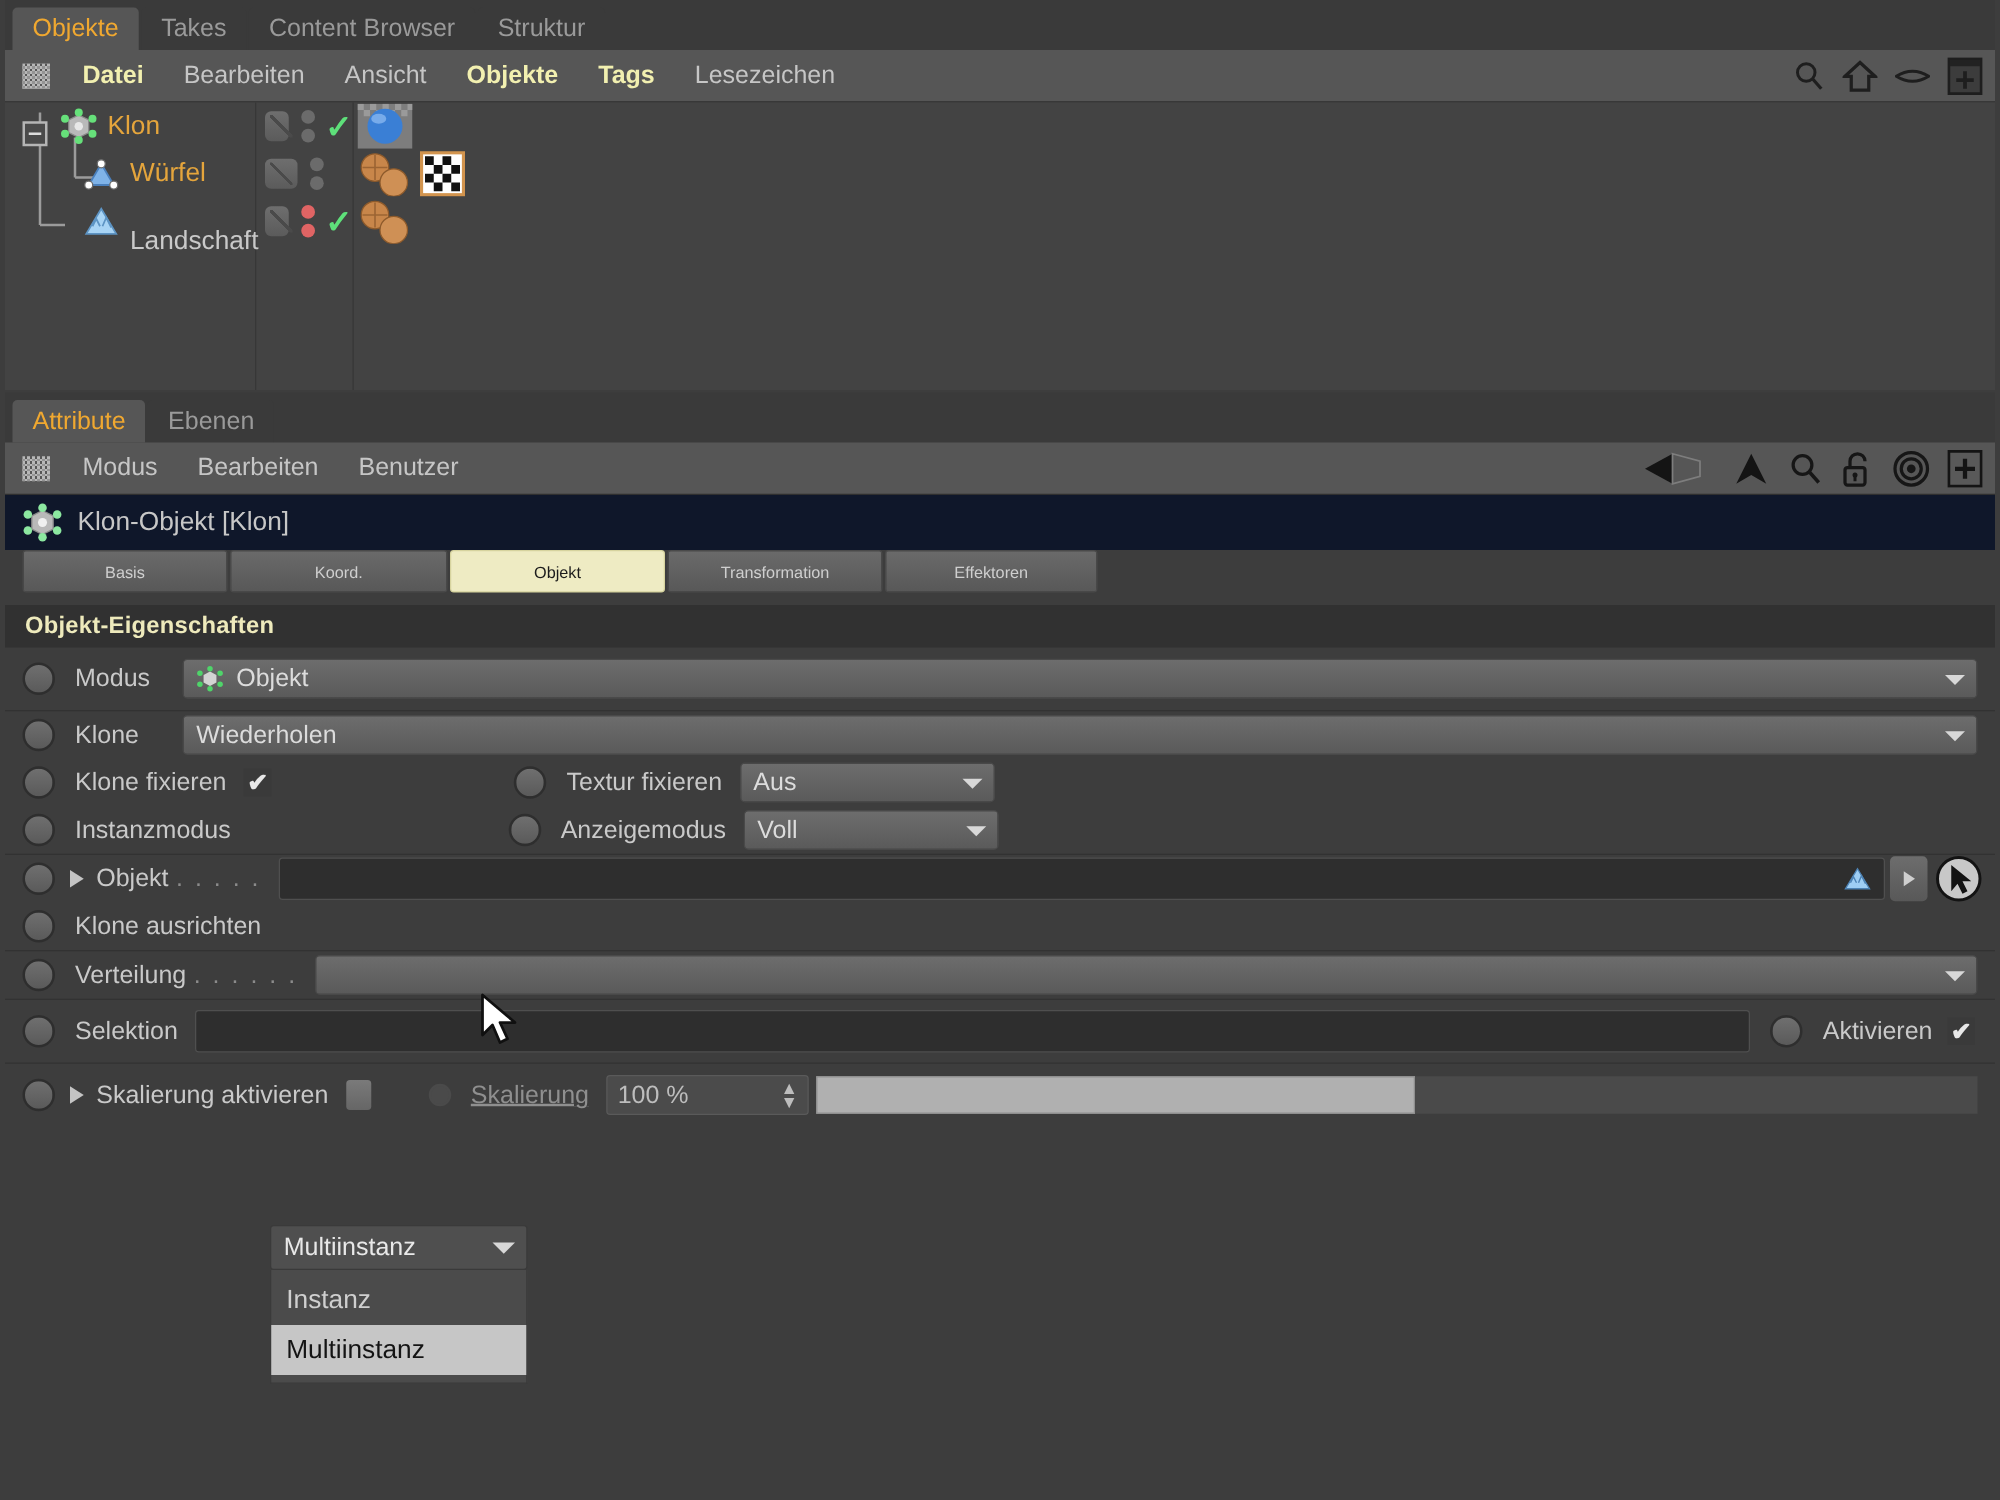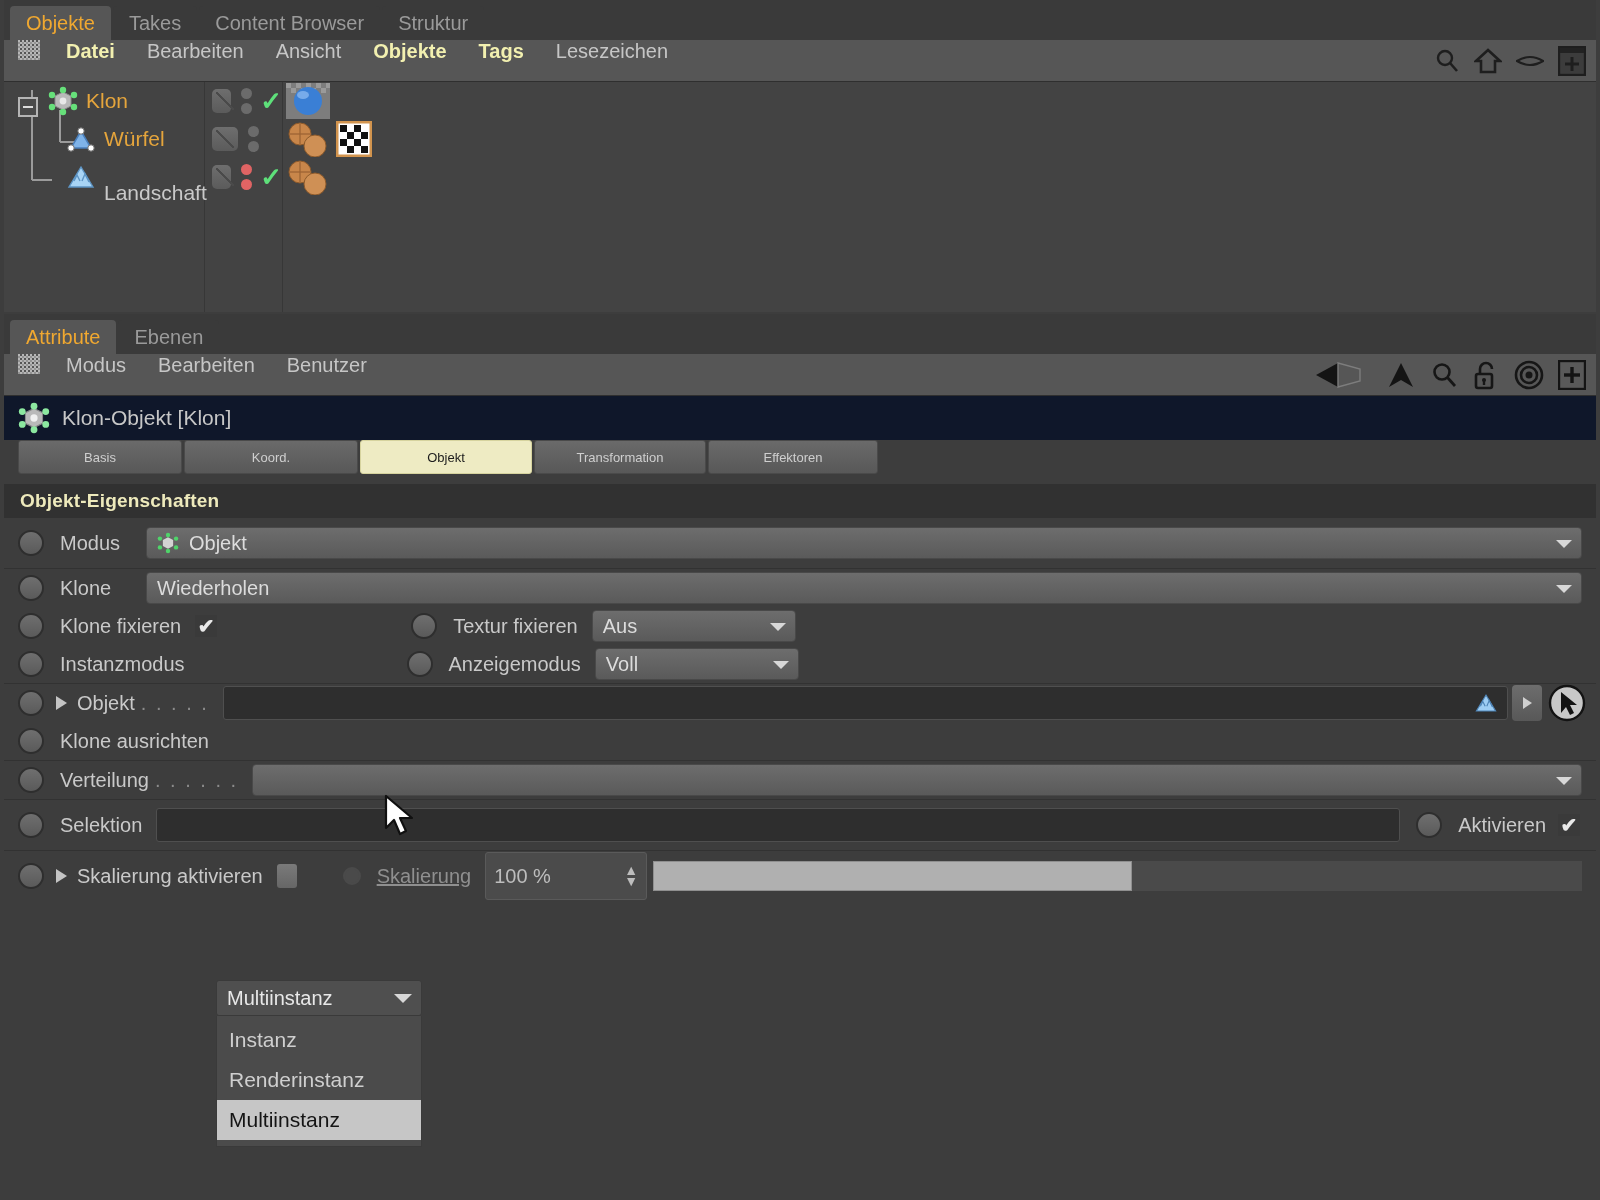"Datei" .menubar { align-items: flex-start -> center }
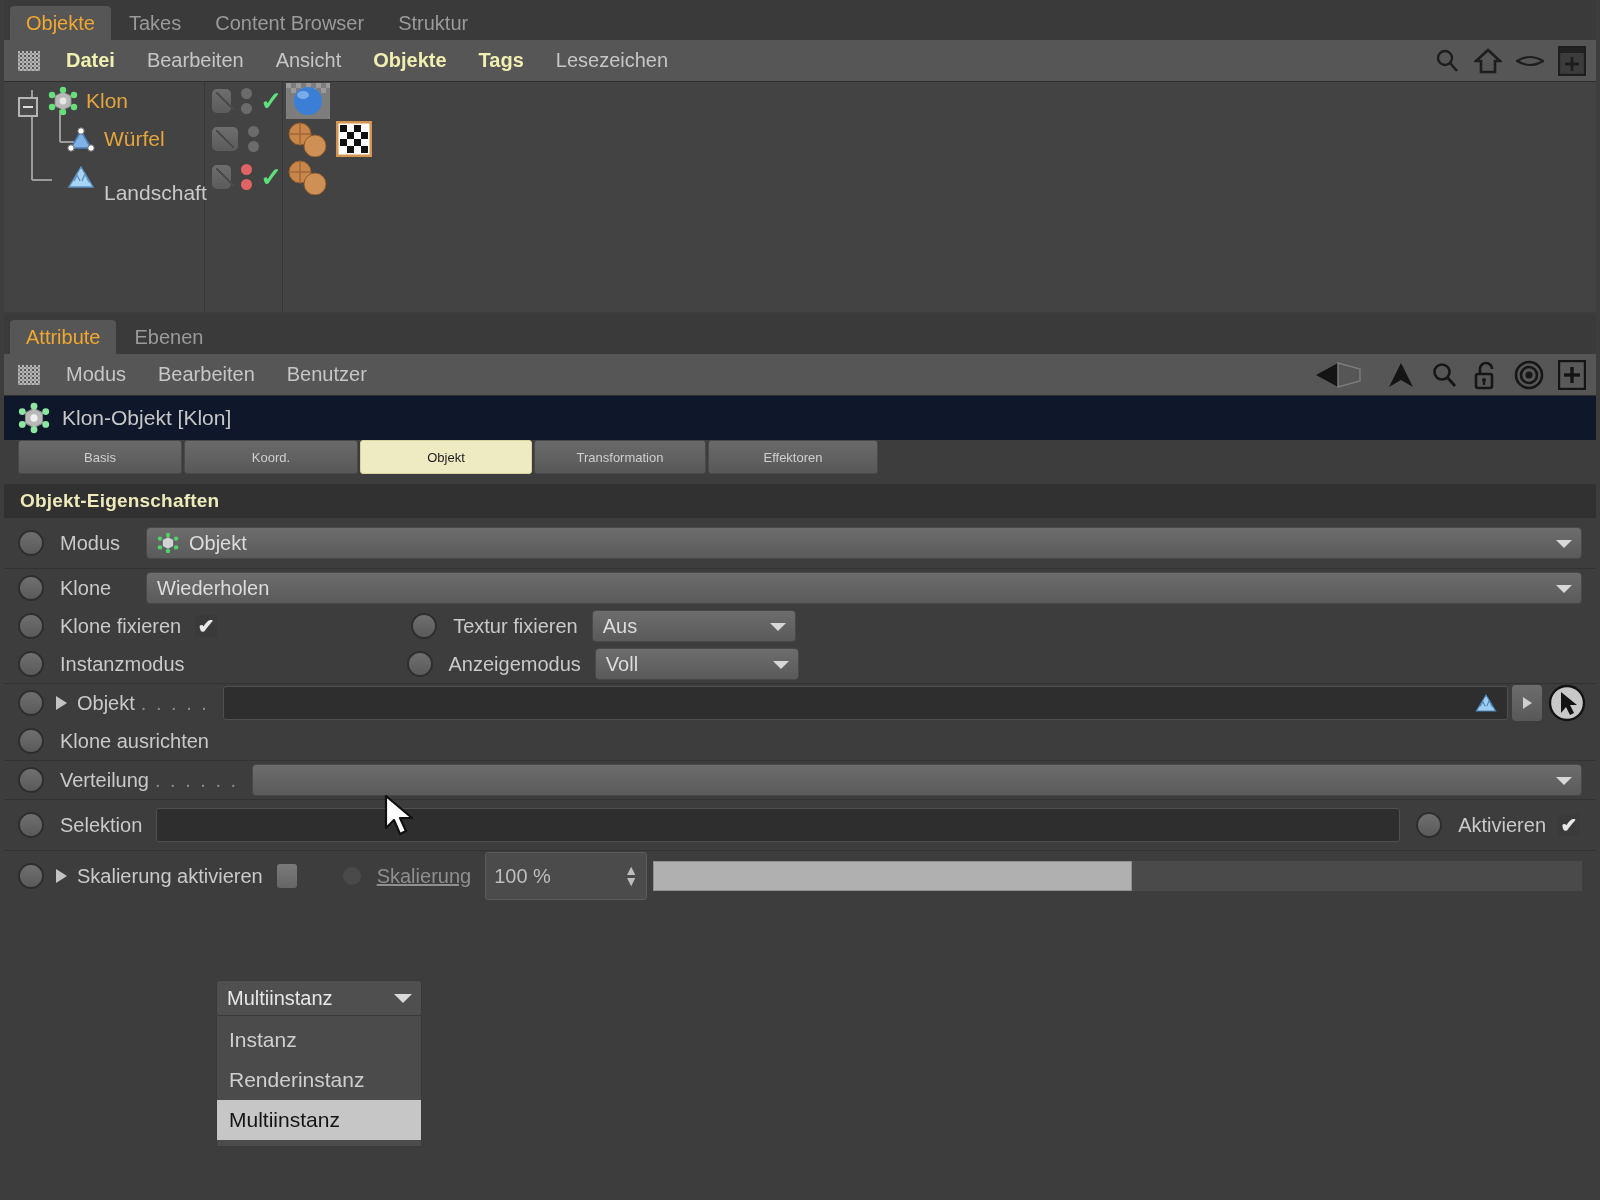"100 %" .numfield { height: 48px -> 32px }
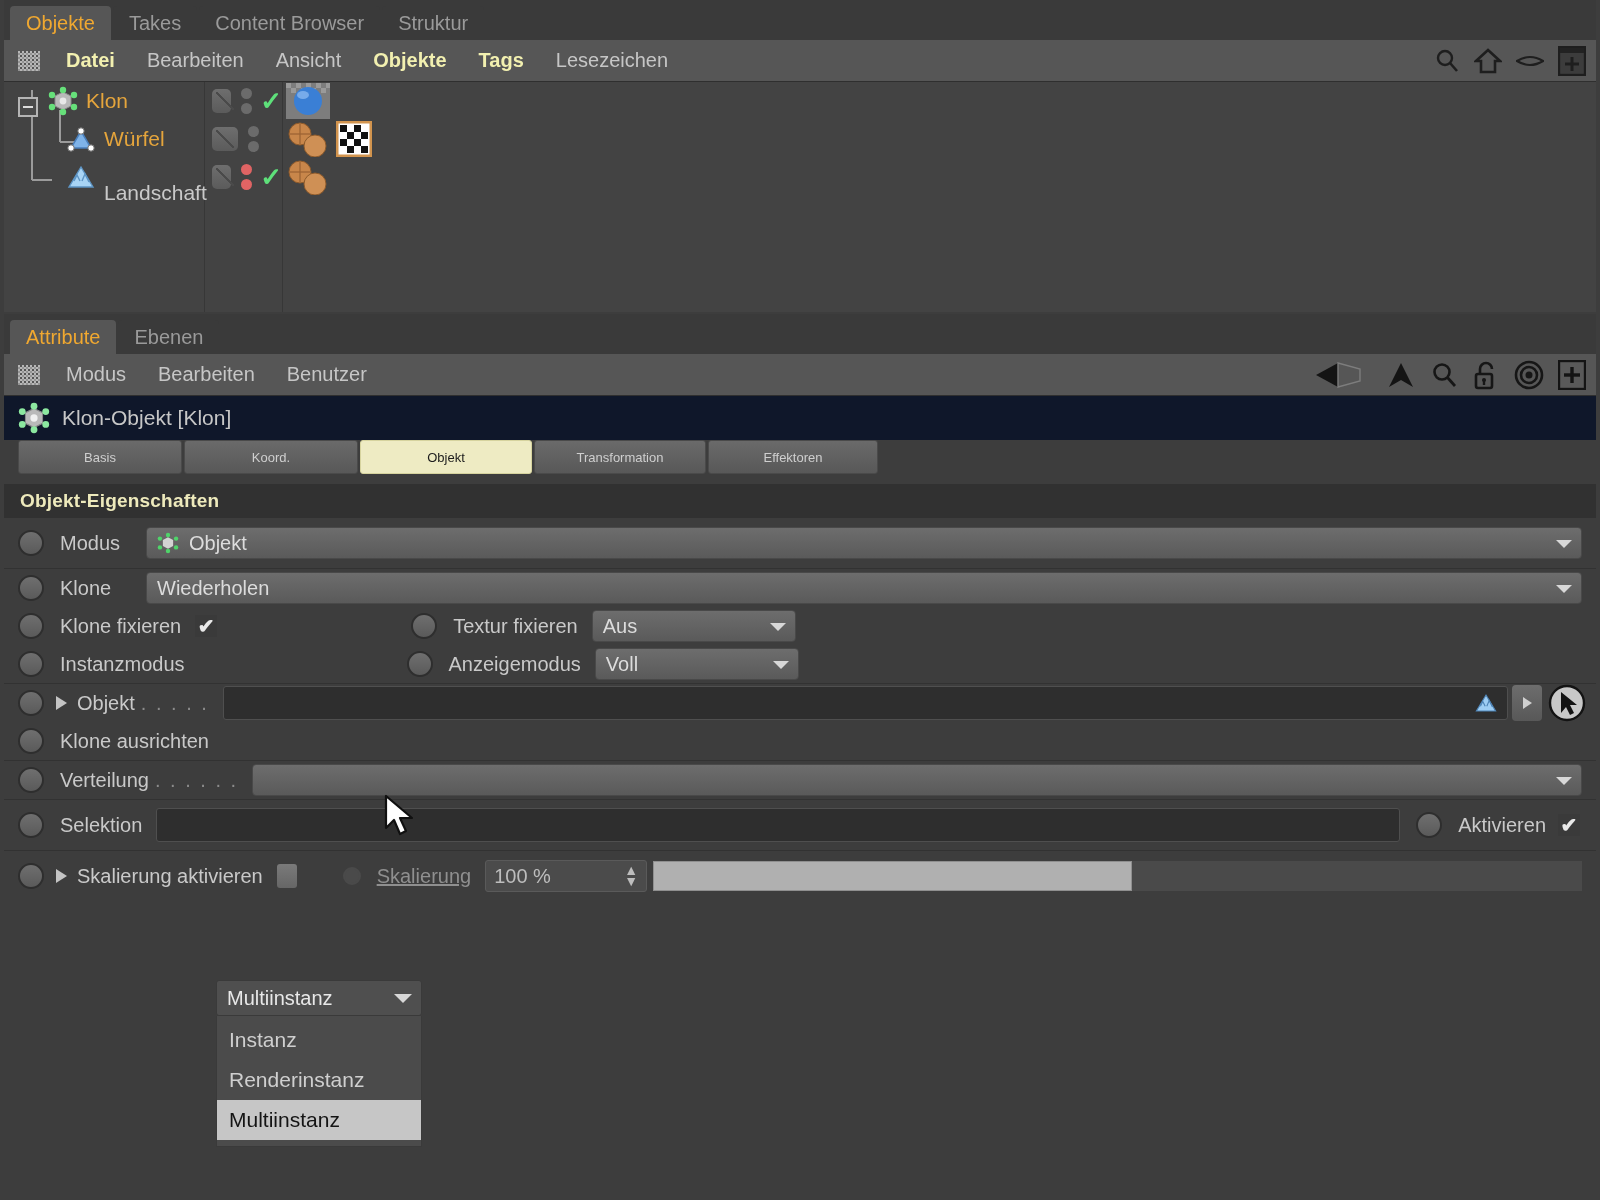"Renderinstanz" div.dd-item { html: <div> <span>Renderinstanz</span> </div> -> none }
